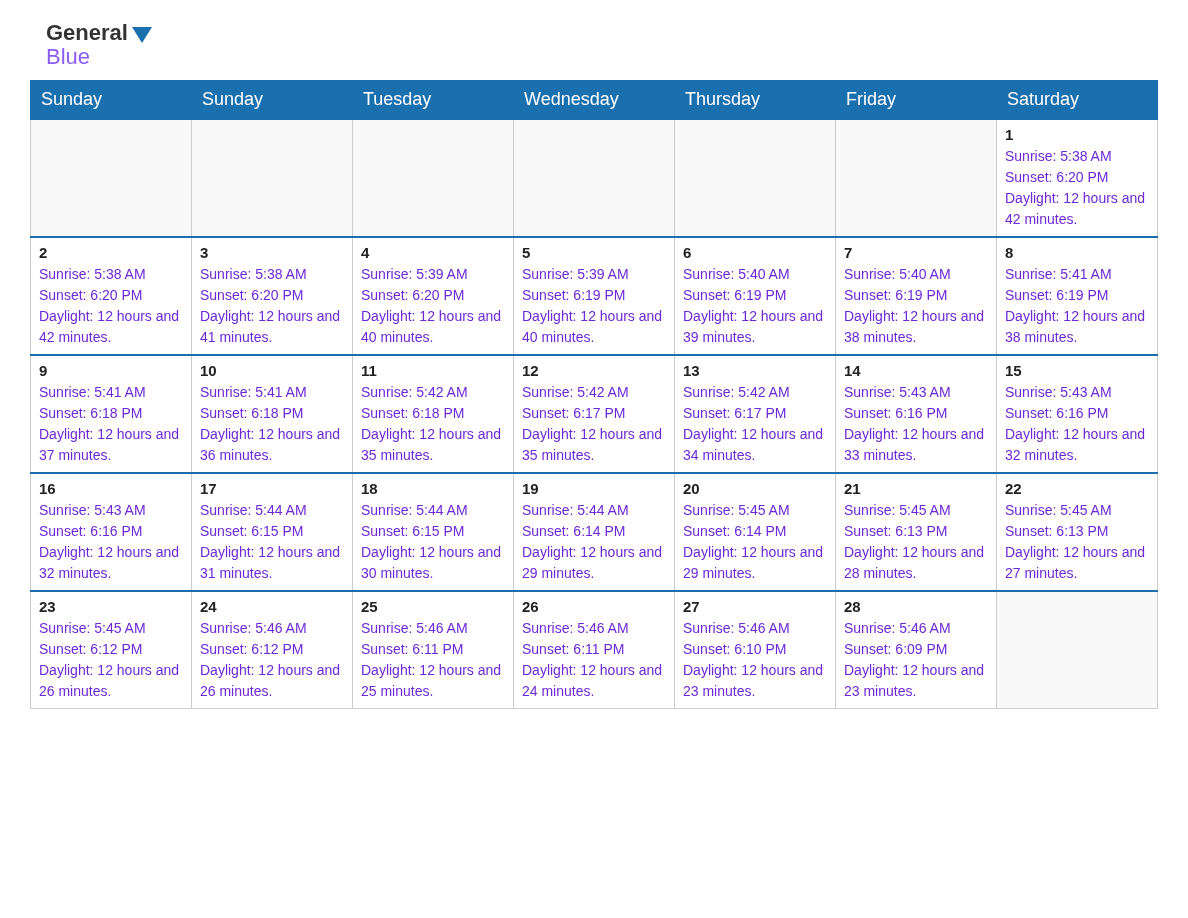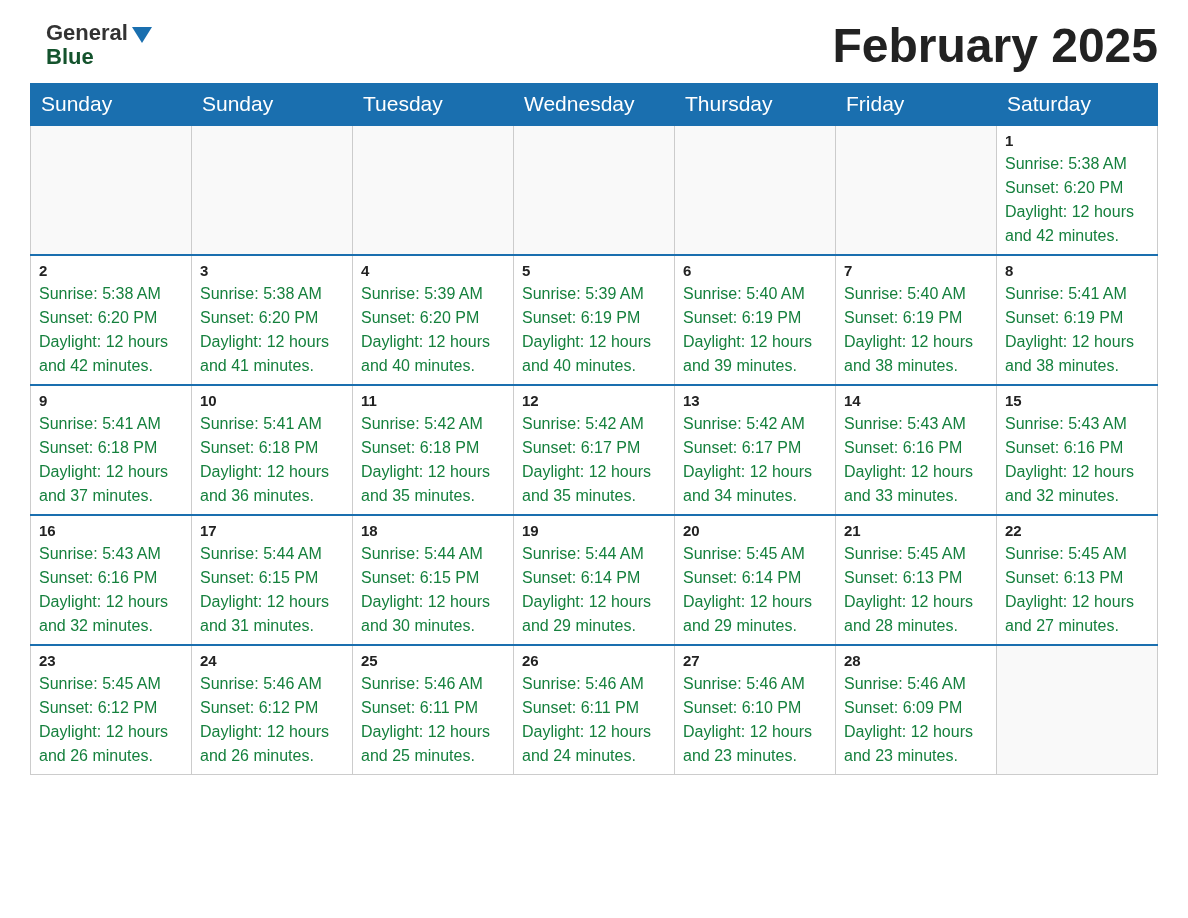"Blue" .logo-blue { color: #14532d -> #8b5cf6; font-weight: bold -> normal }
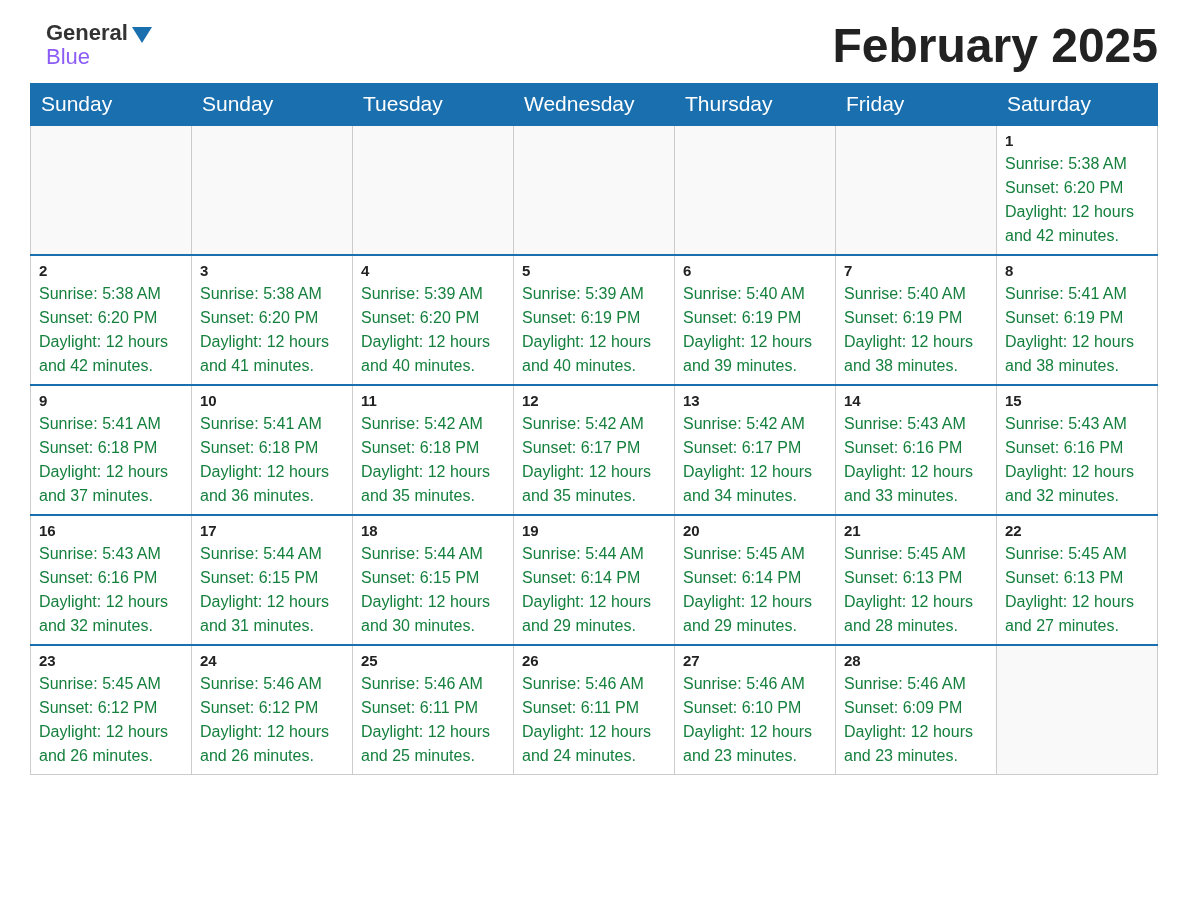"February 2025" div.main-title { html: <div>February 2025</div> -> none }
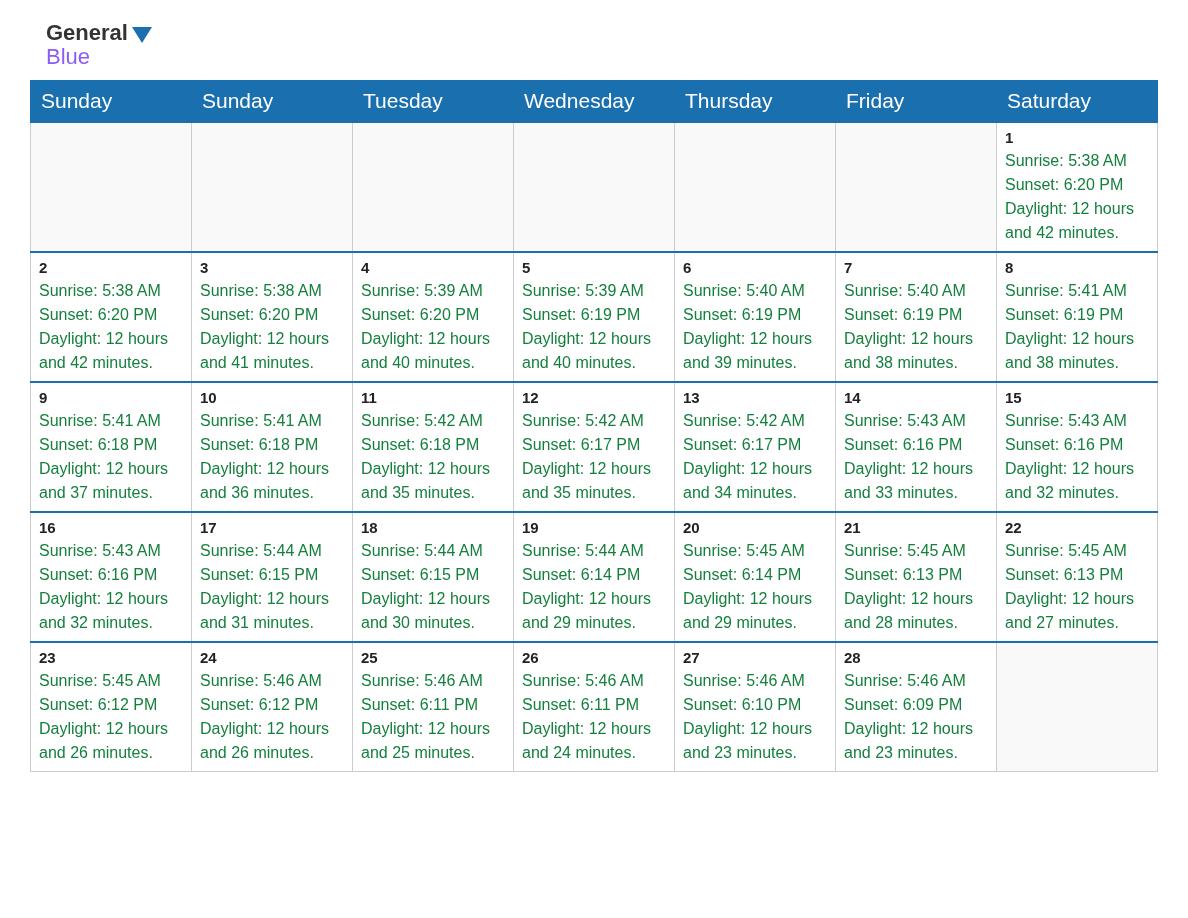"Sunday" .calendar th { font-size: 21px -> 18px }
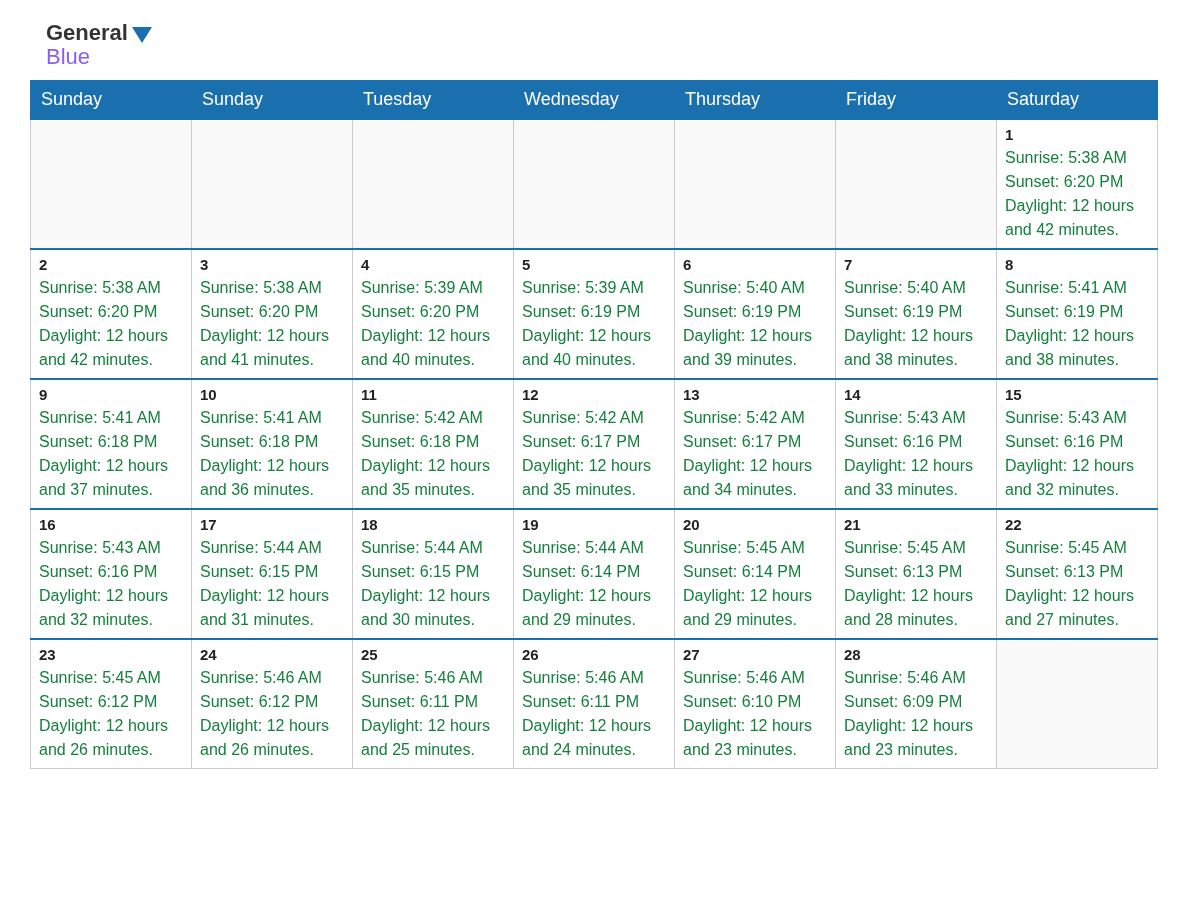"Sunrise: 5:38 AM" .day-info { color: #15803d -> #6d28d9; font-size: 16px -> 14px }
